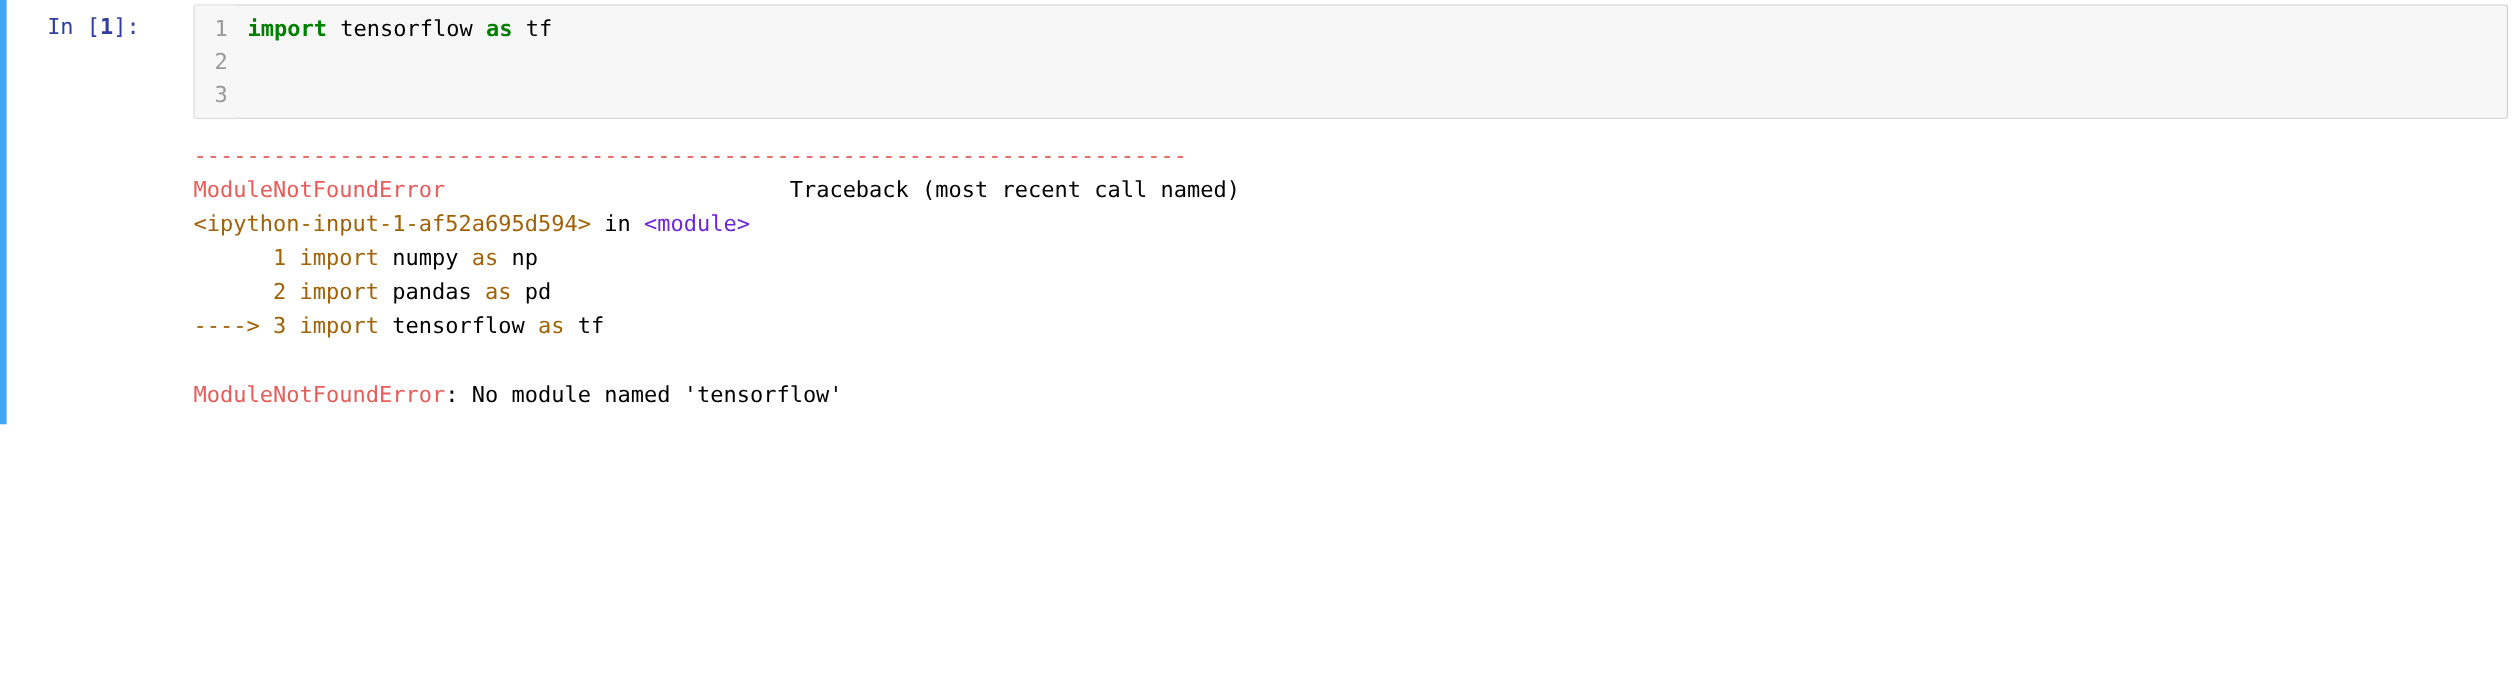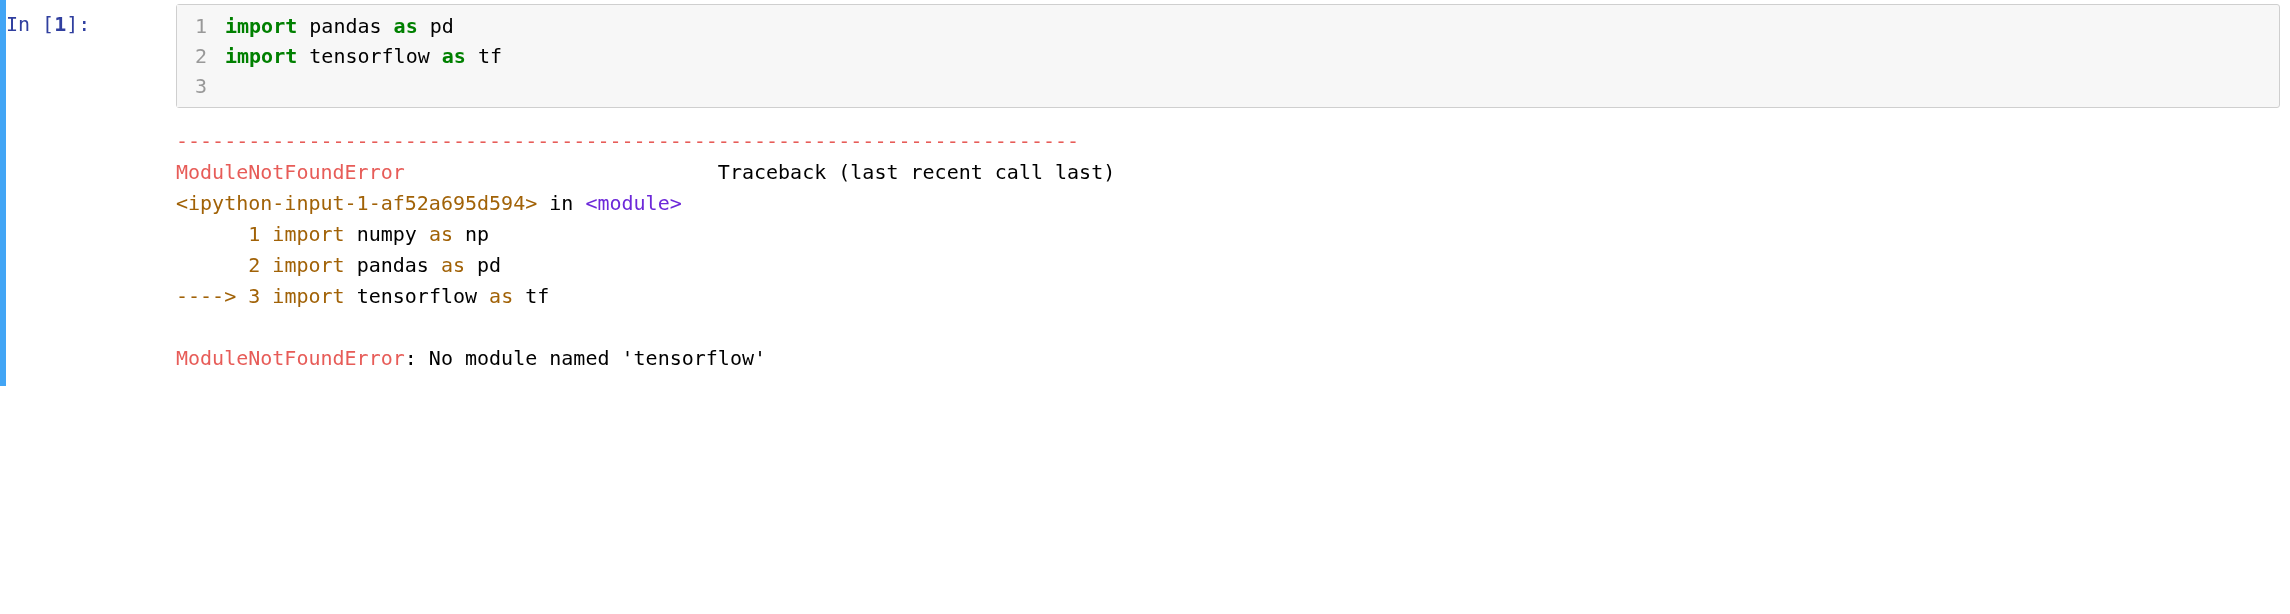"In [1]:" .prompt-area { text-align: left -> center }
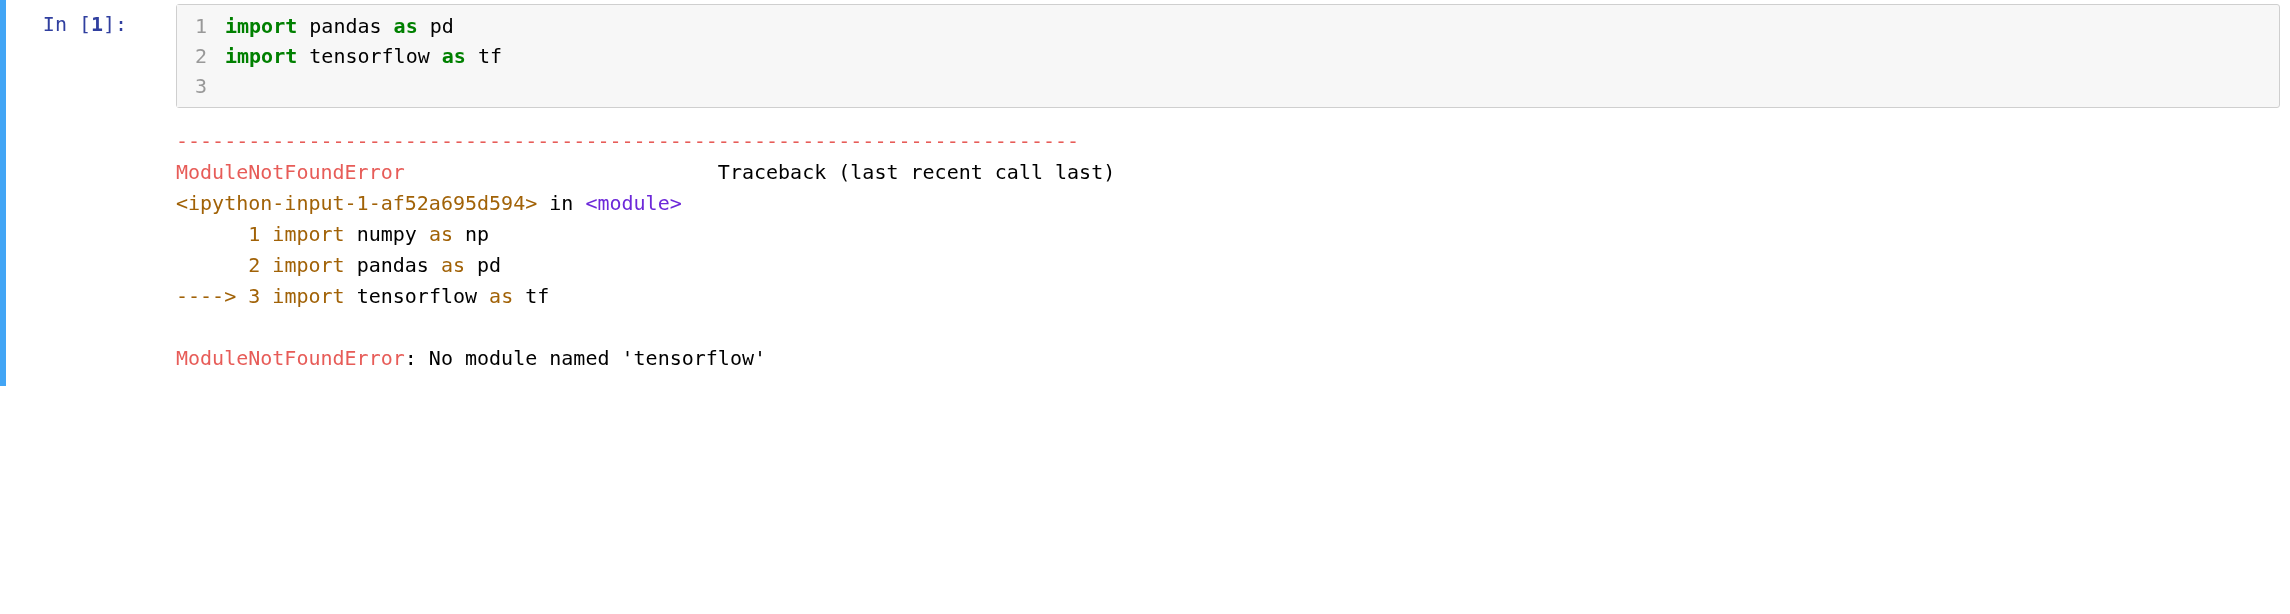"import pandas as pd" div { html: <div><span>import</span> <span>pandas</span> <span>as</span> <span>pd</span></div> -> none }
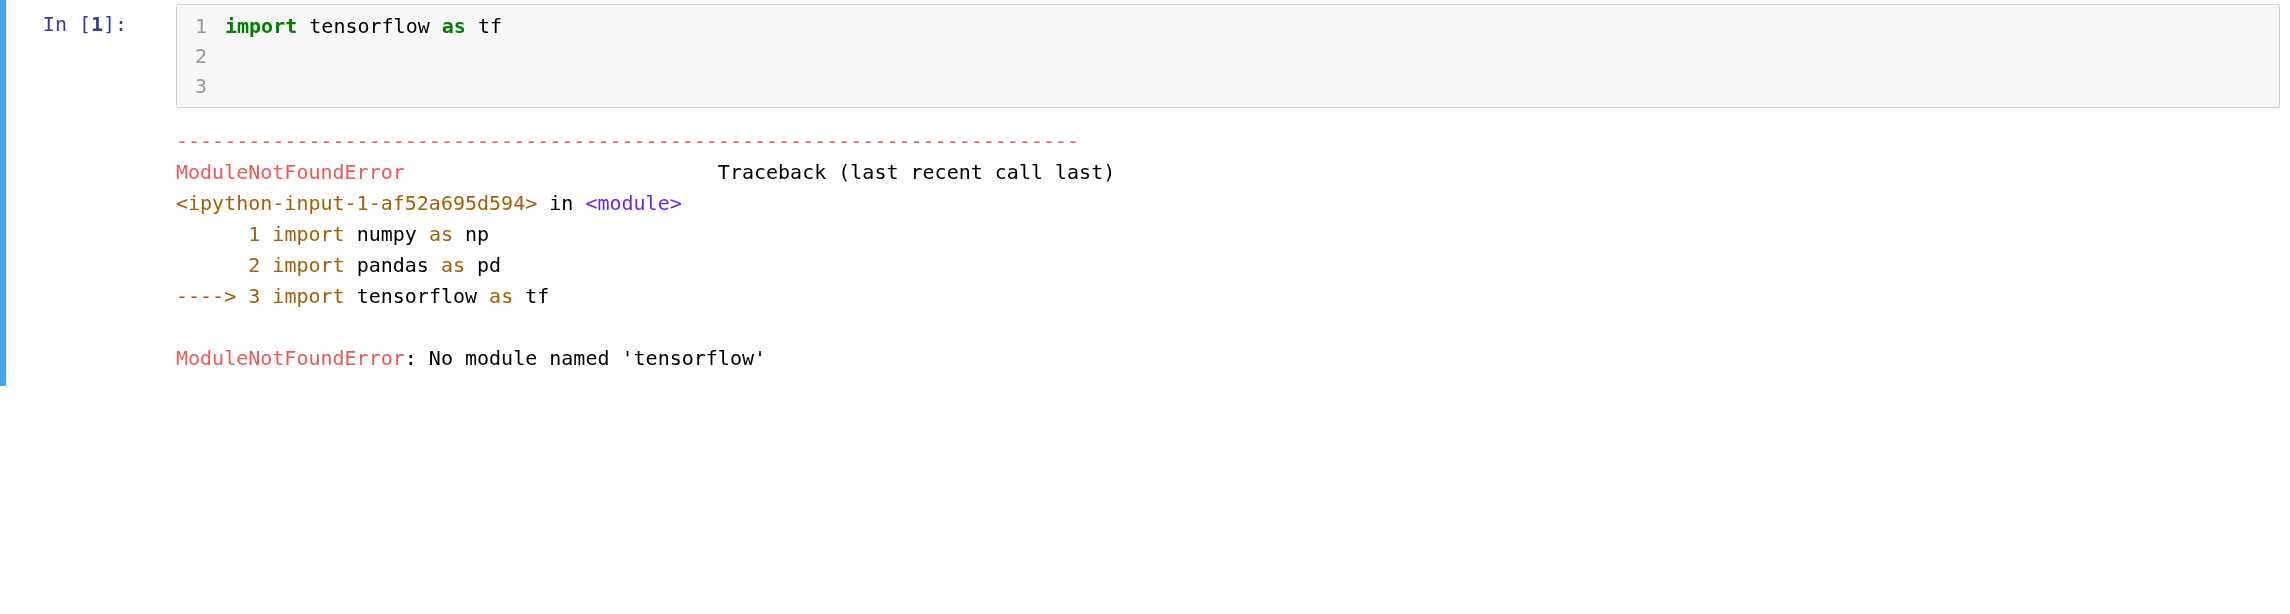"Traceback (last recent call last)" span { text: last recent call last -> most recent call named }
